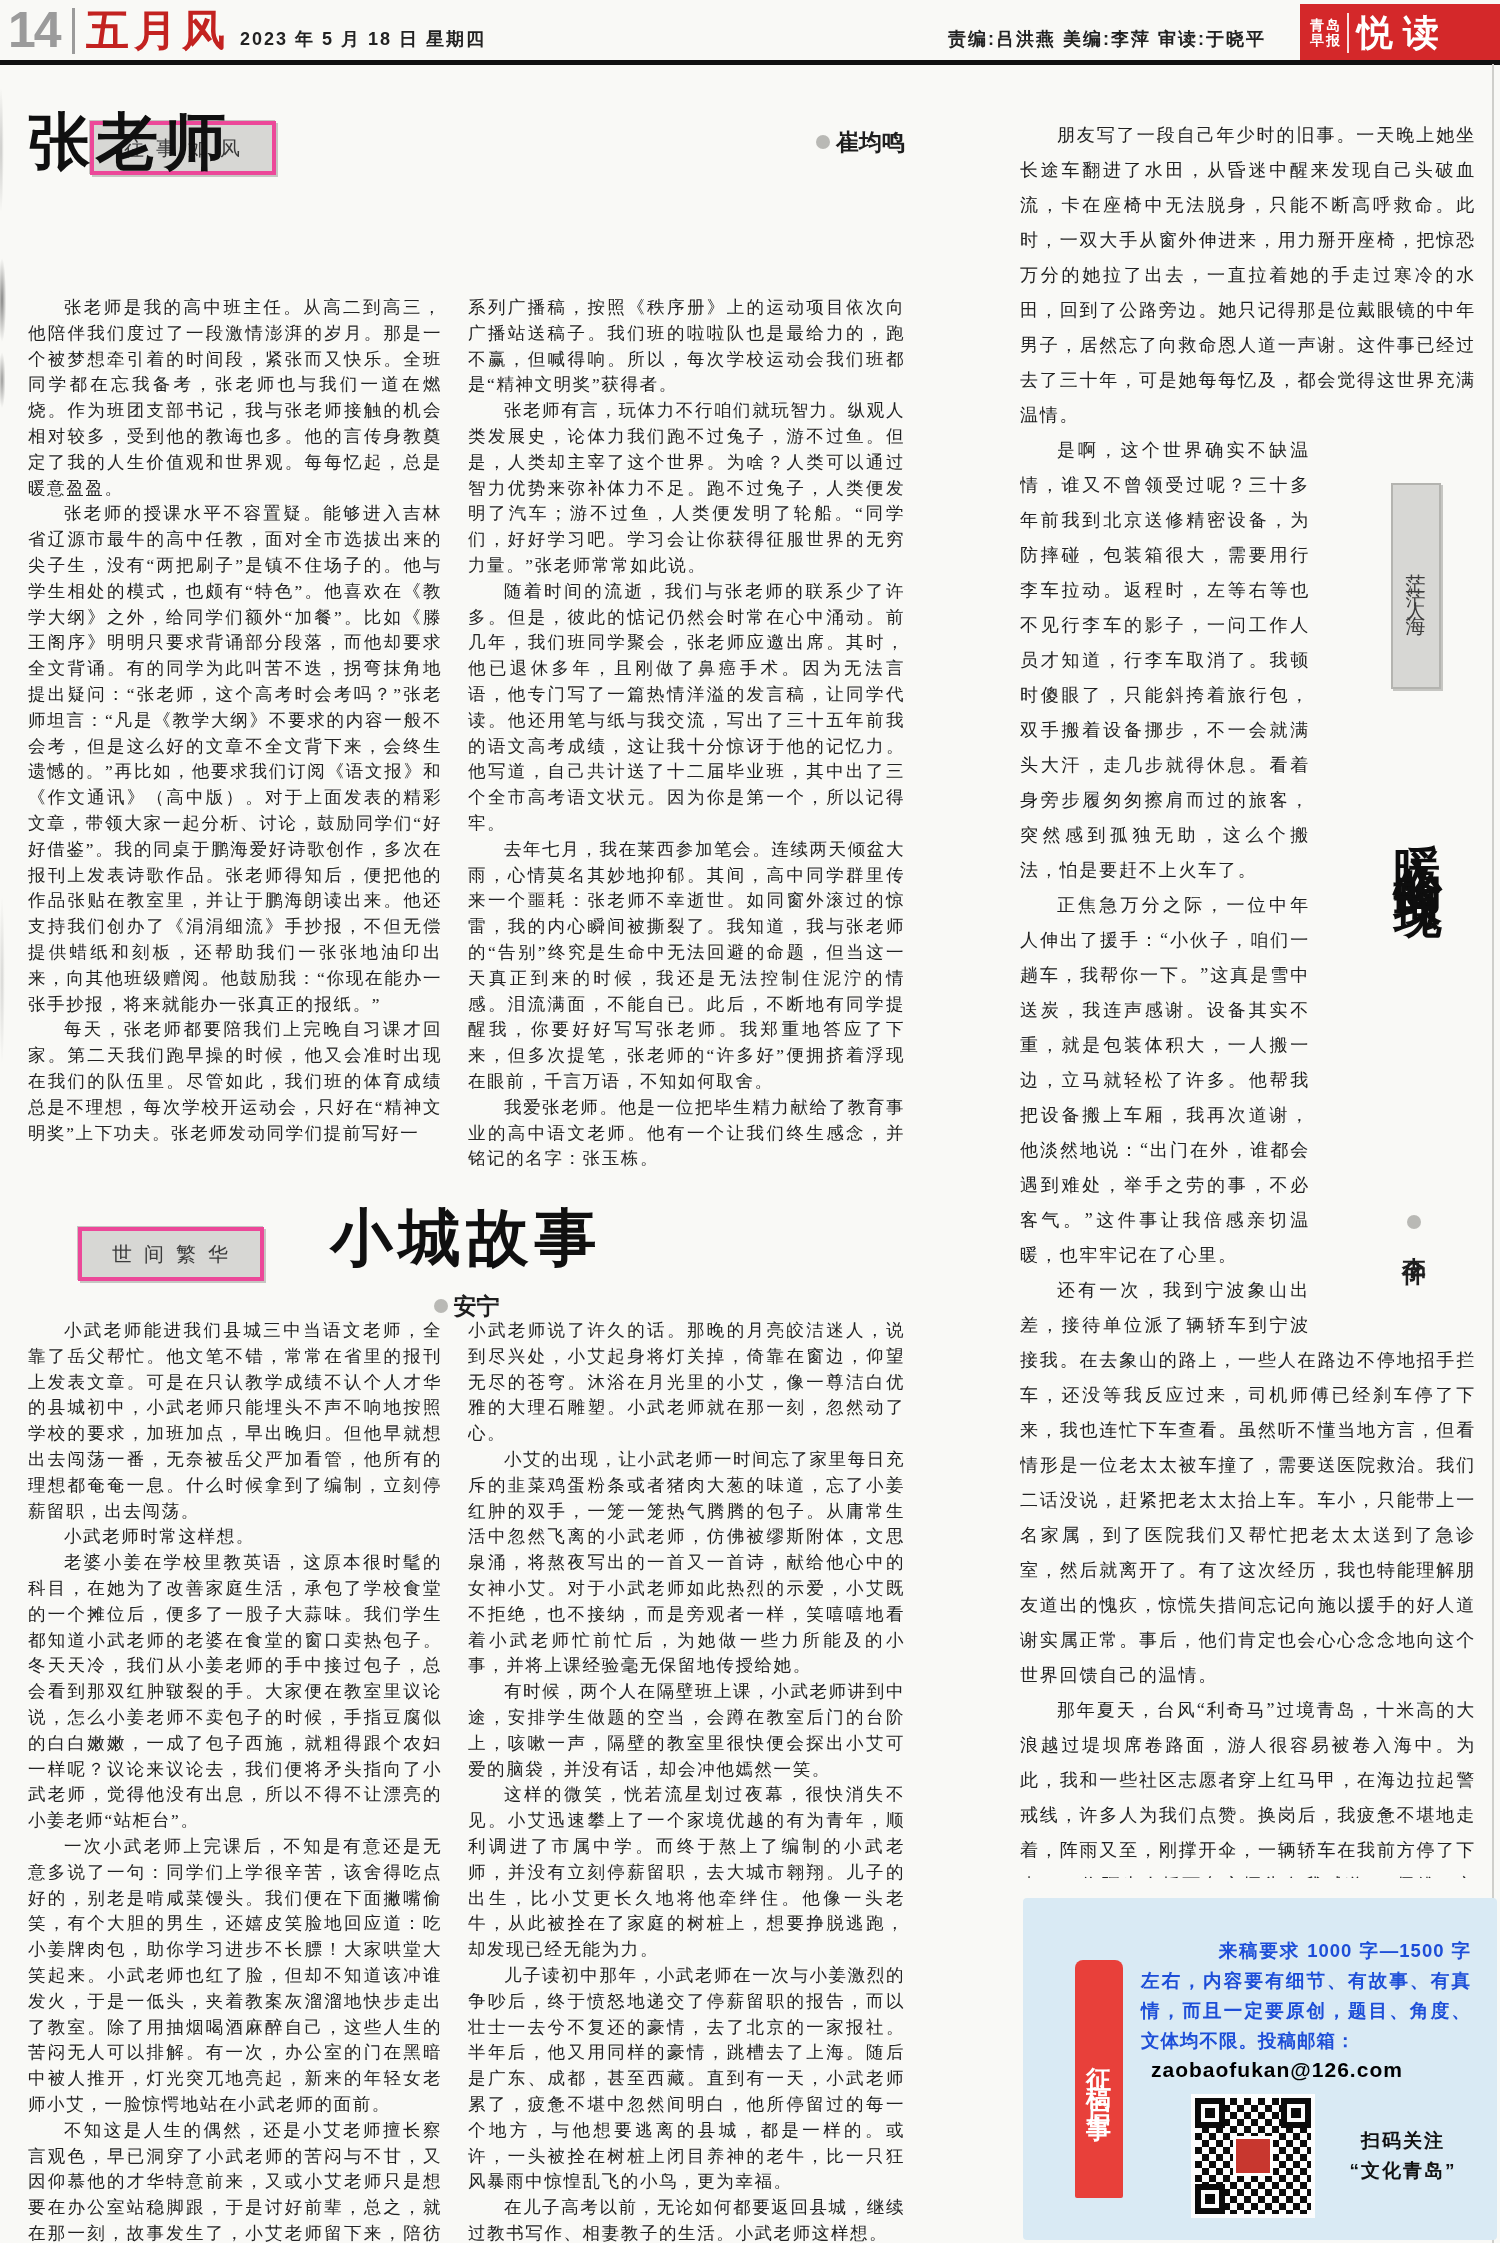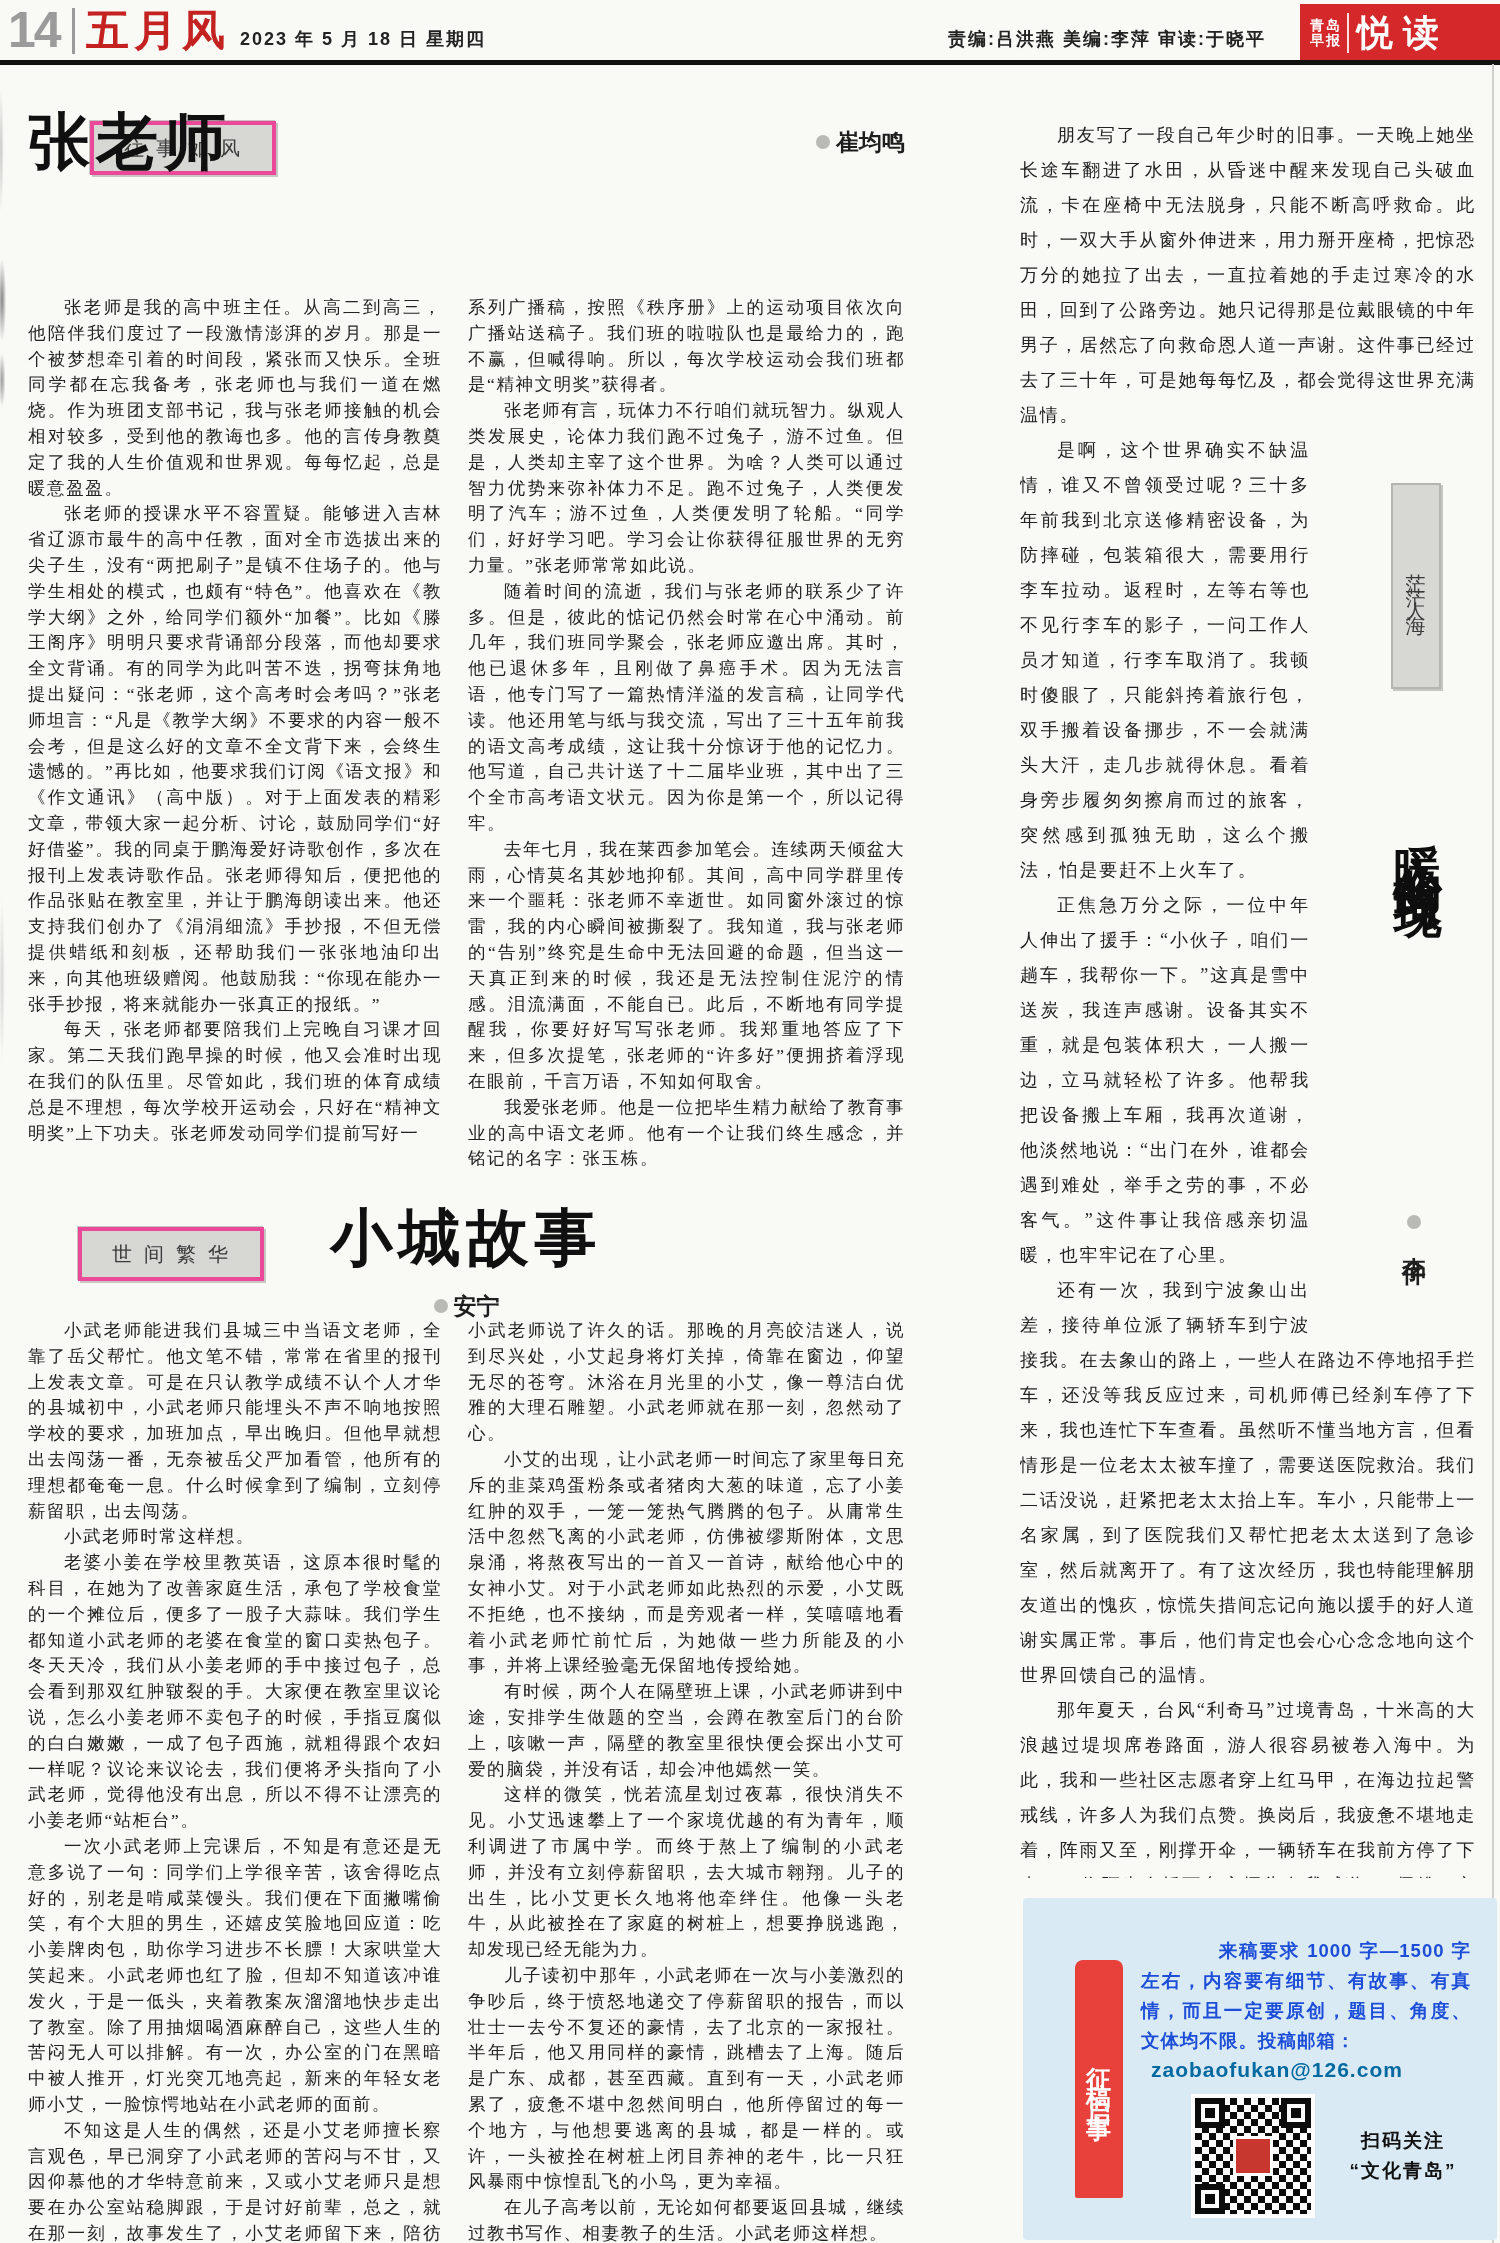"zaobaofukan@126.com" .subemail { color: #0369a1 -> #000000 }
